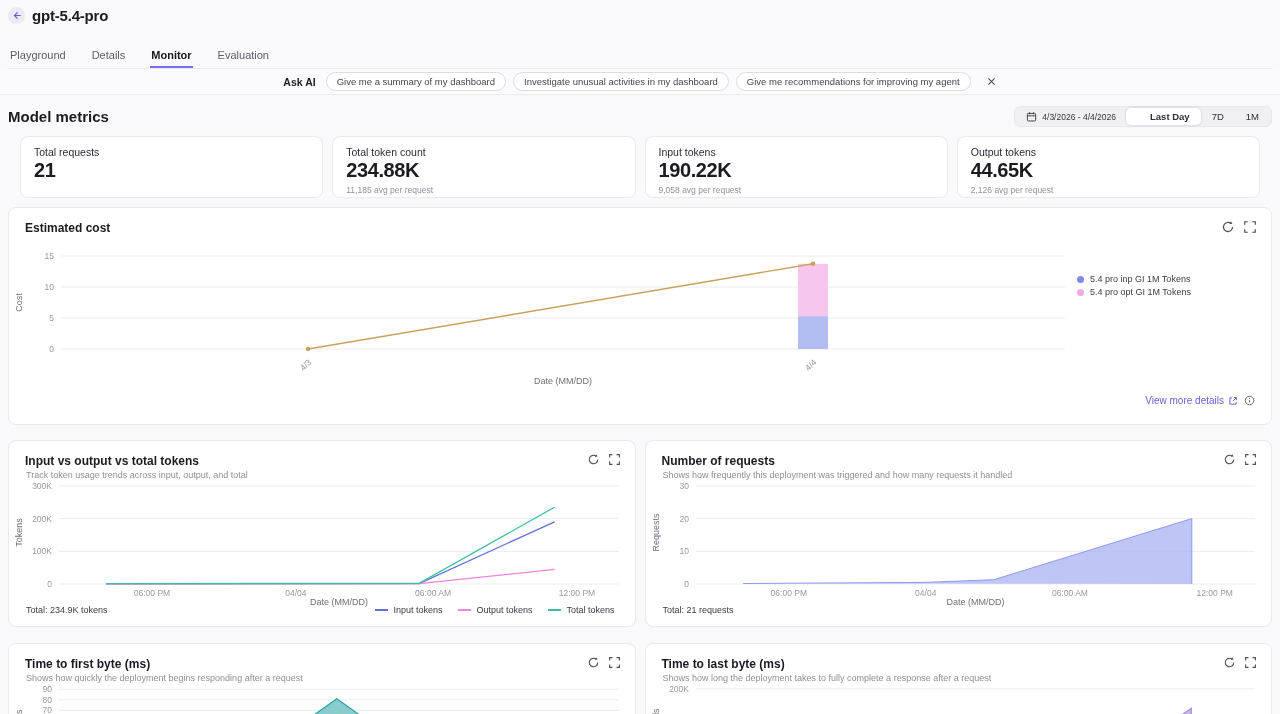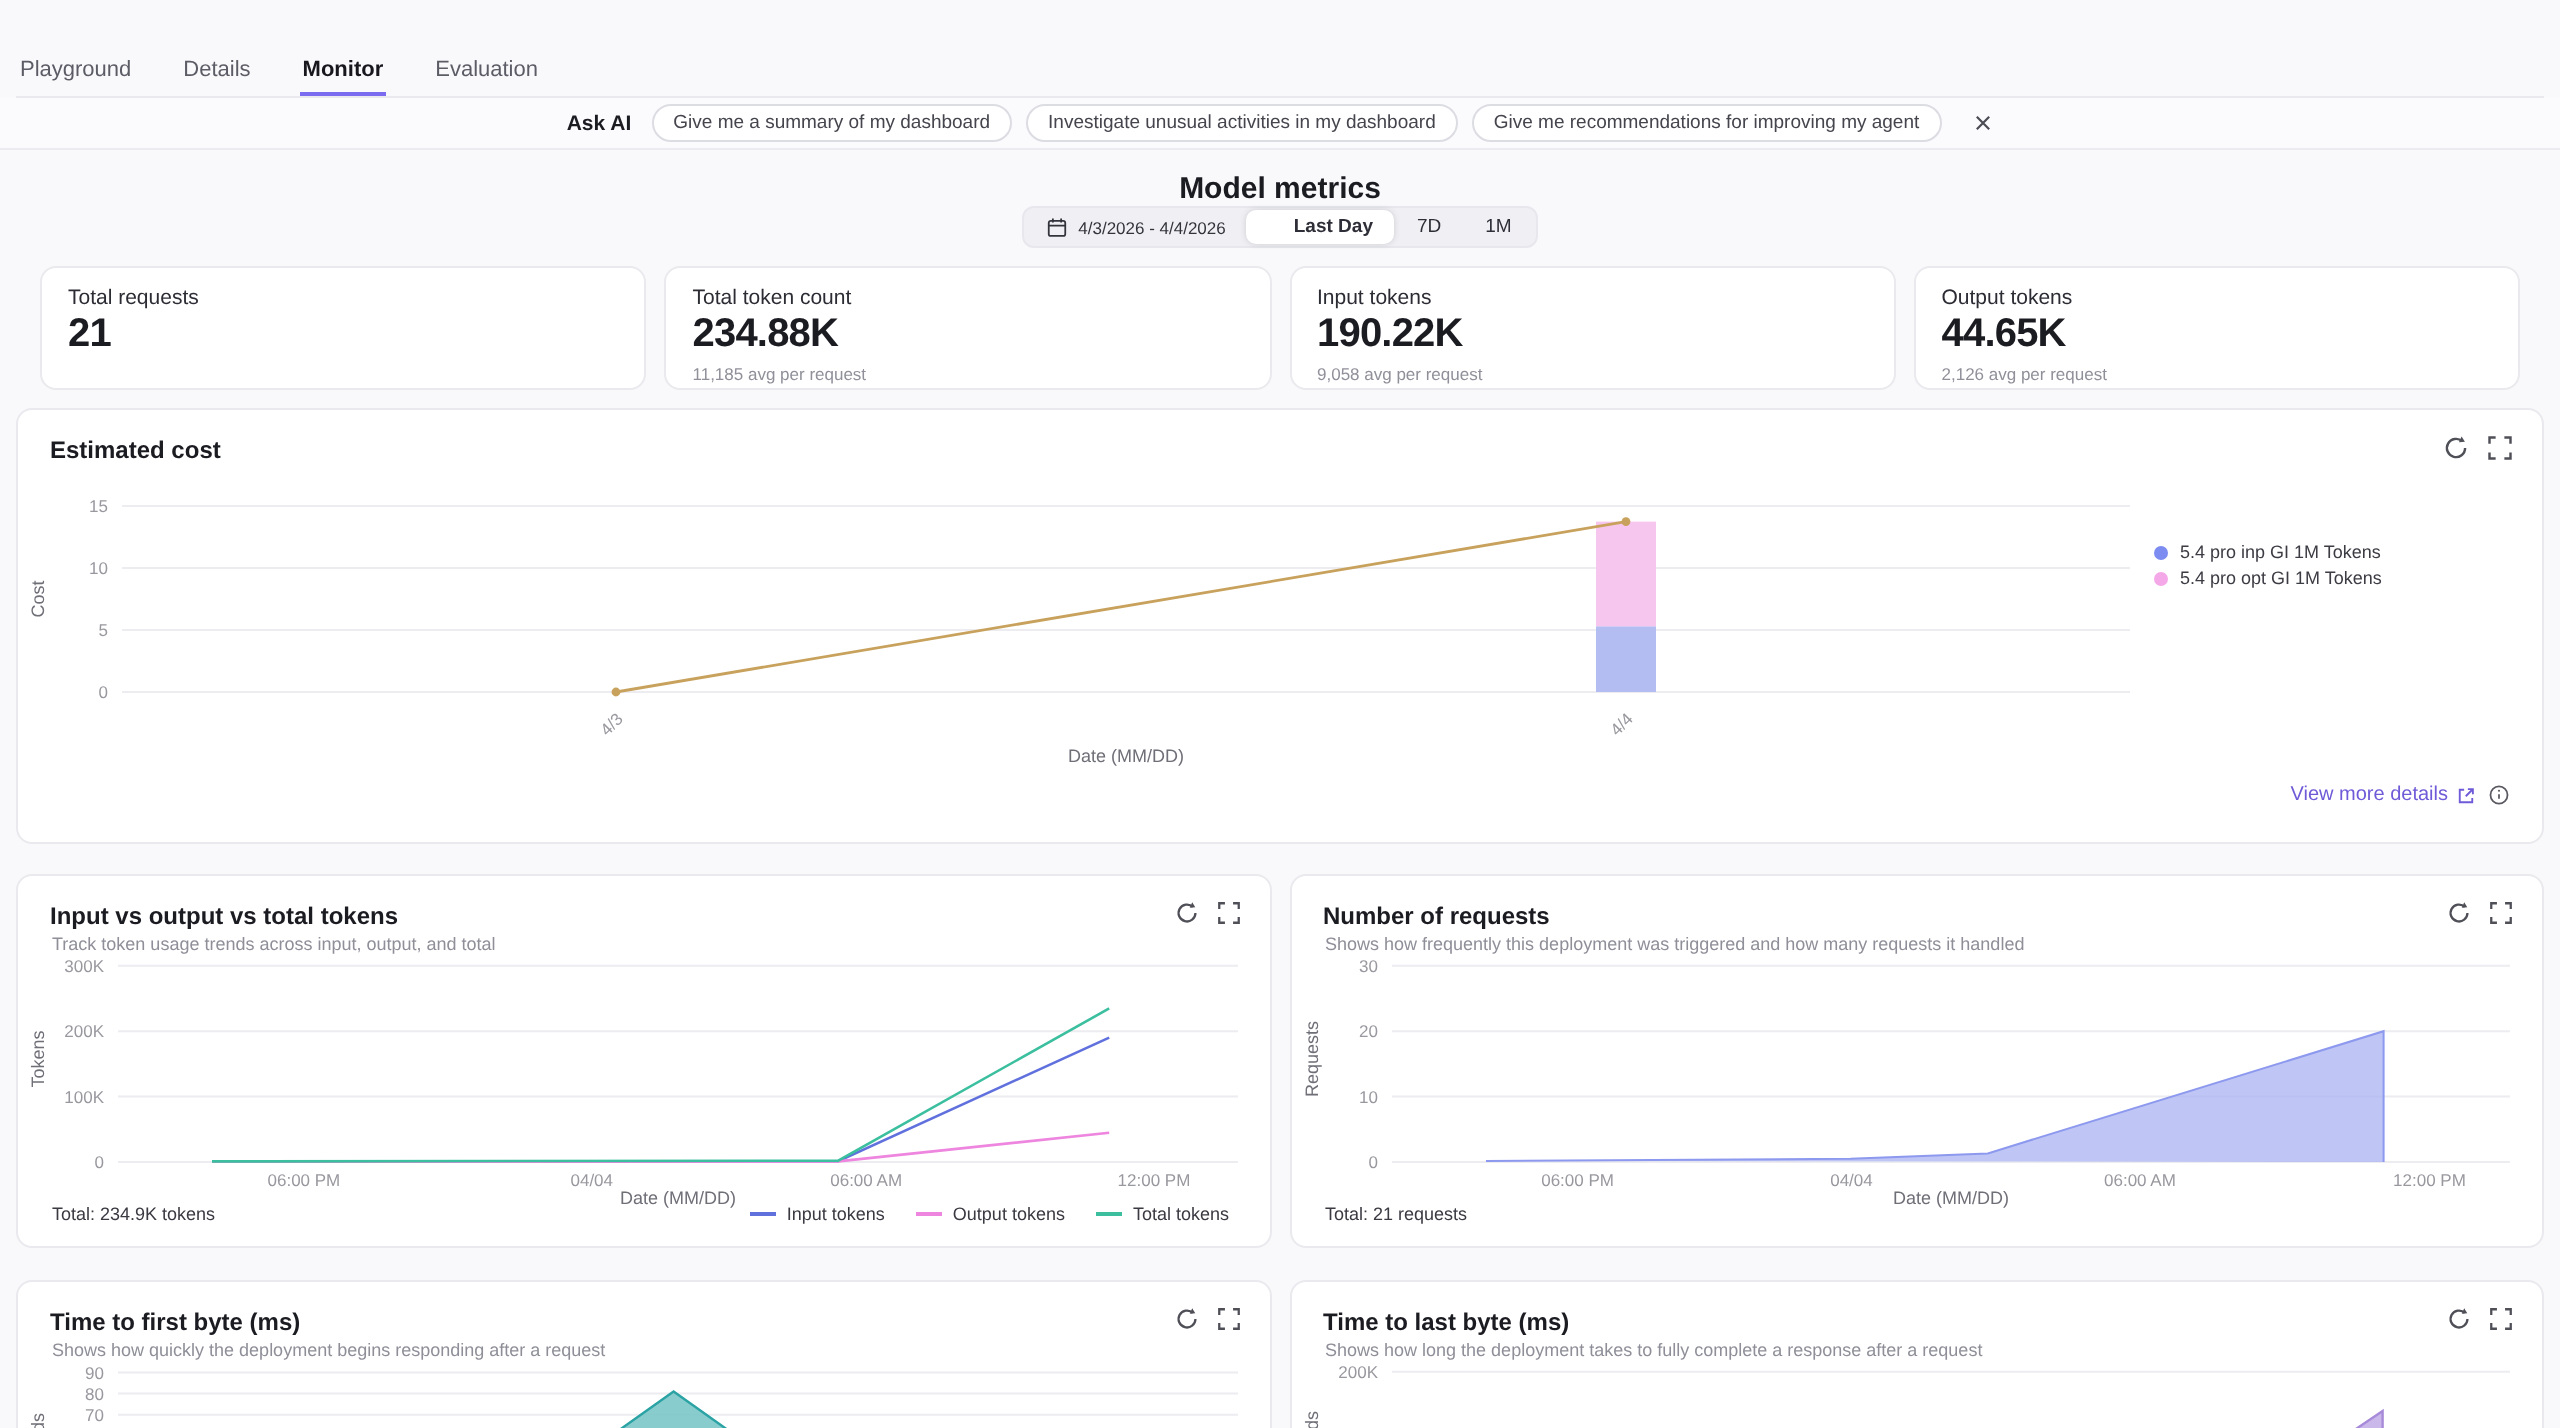"gpt-5.4-pro" div.title-row { html: none -> <div> <div> <svg> <path></path> </svg> </div> <div>gpt-5.4-pro</div> </div> }
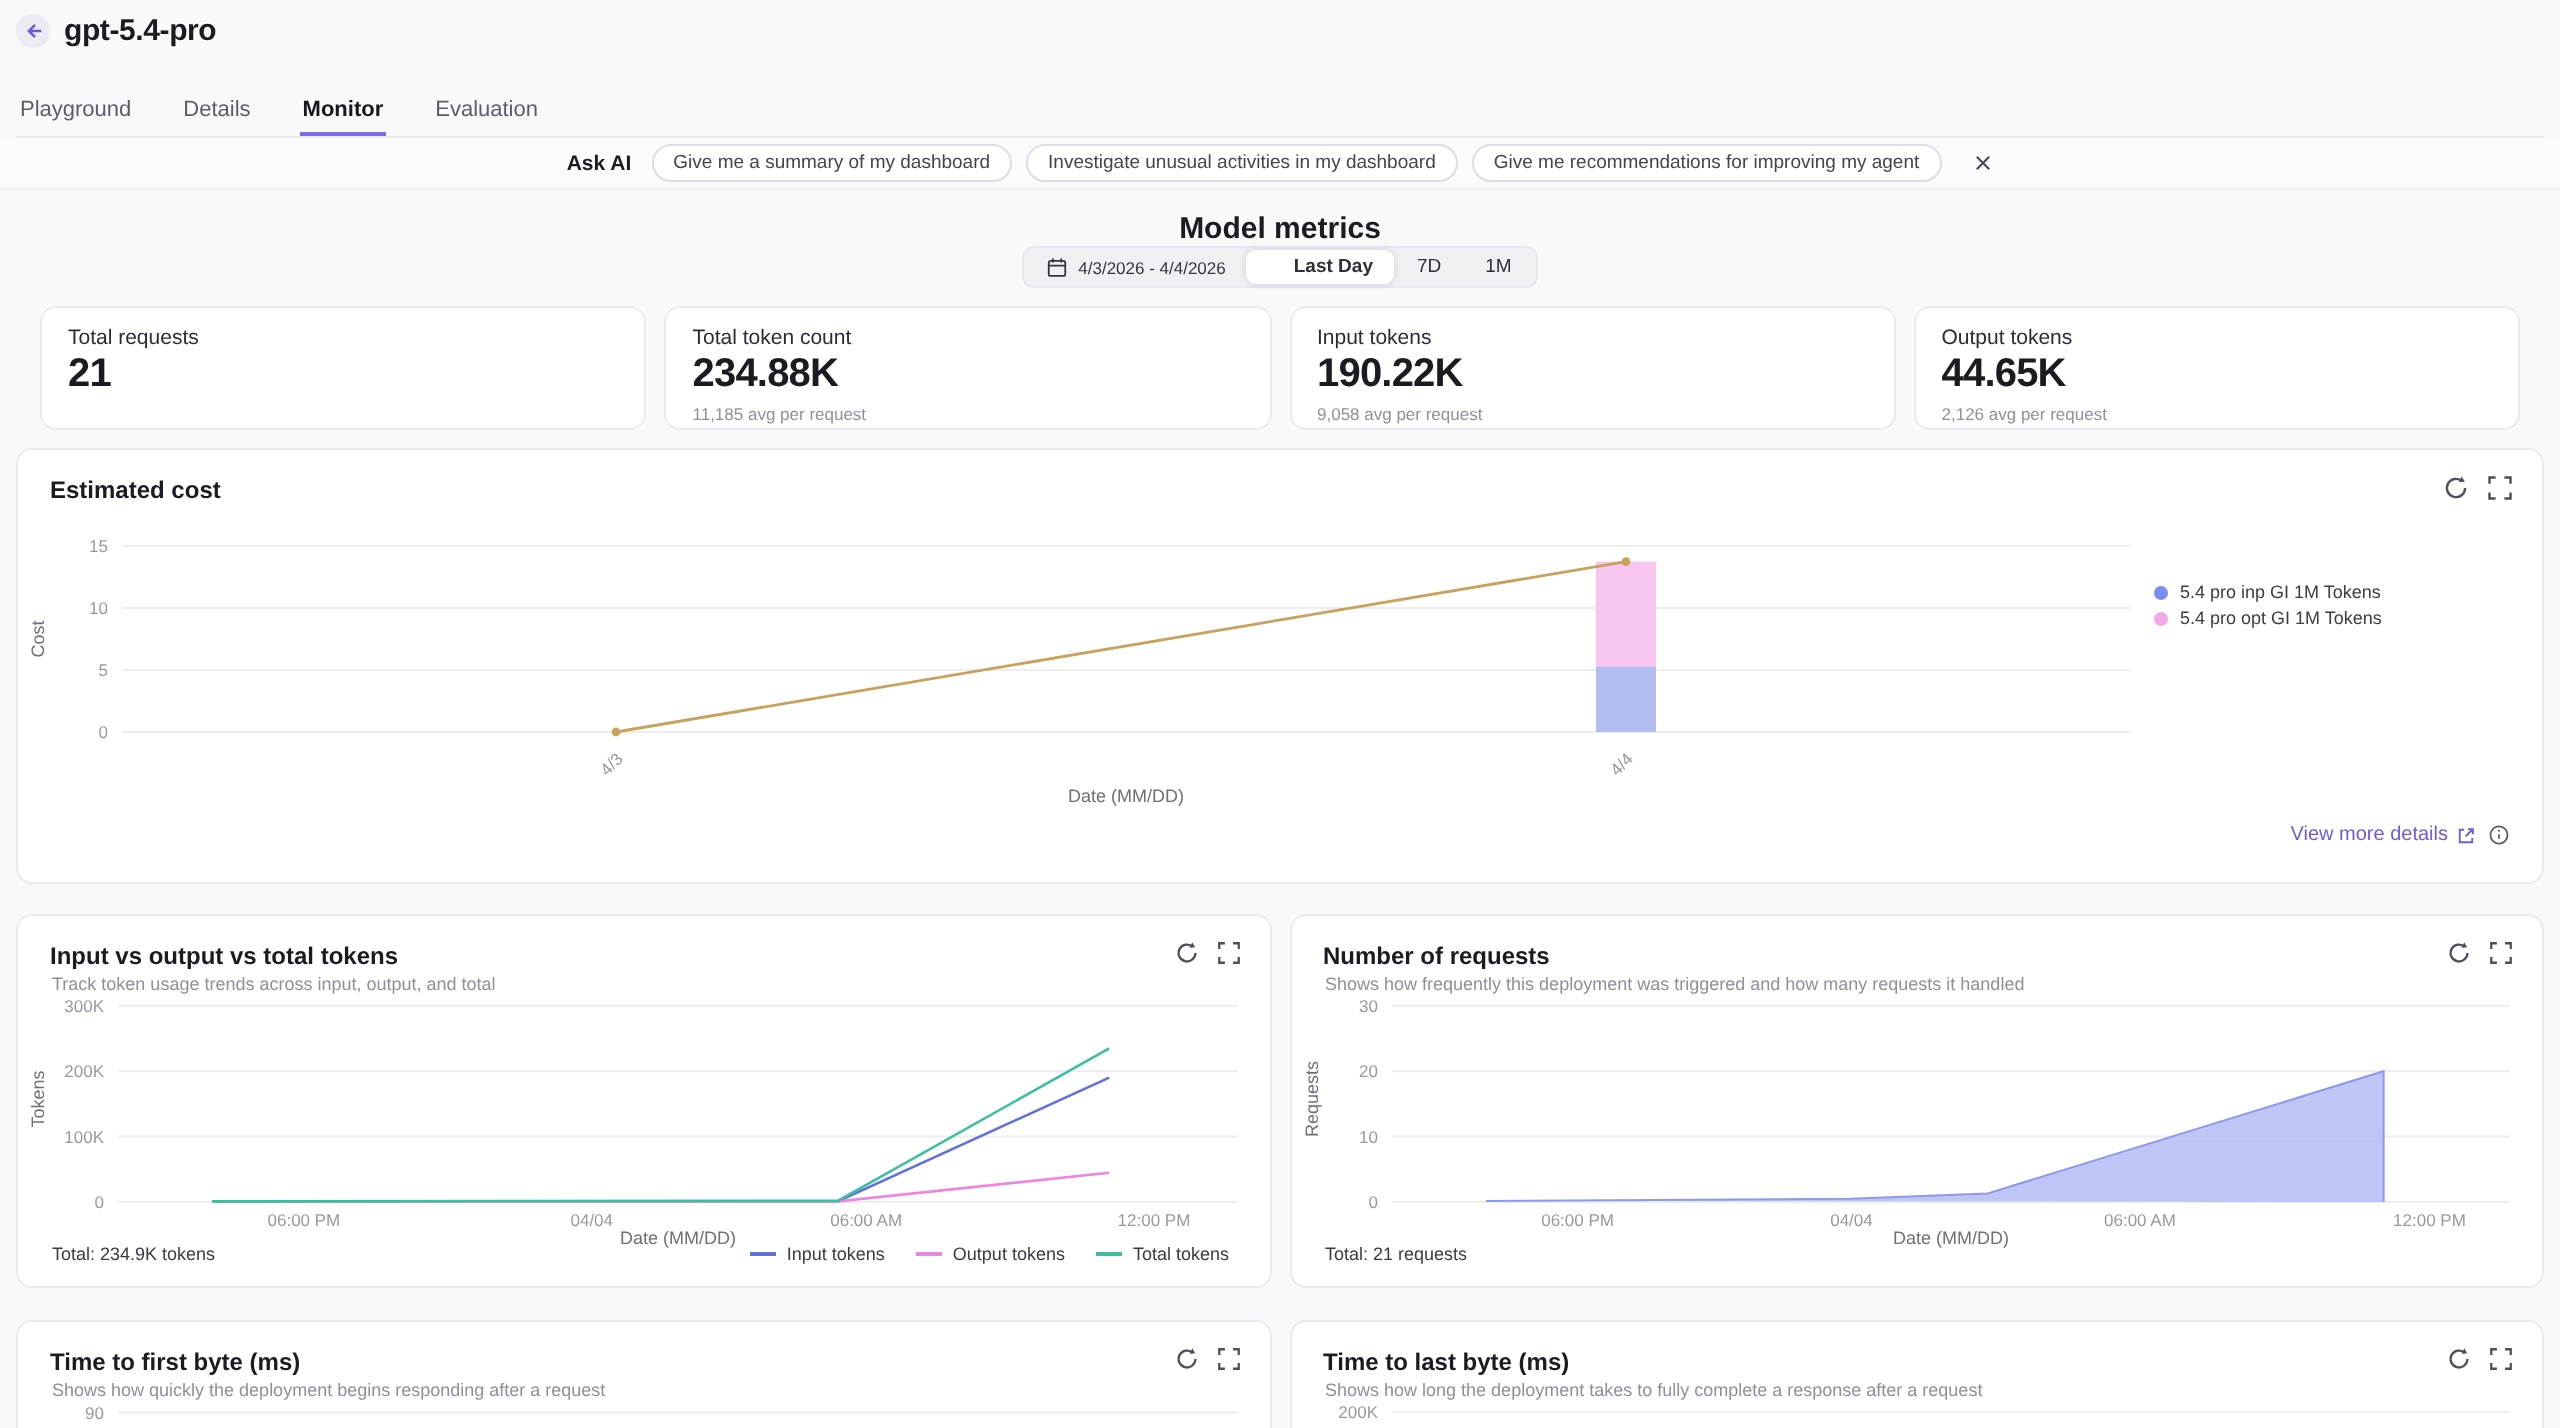"Model metrics" .toolbar { flex-direction: column -> none }
